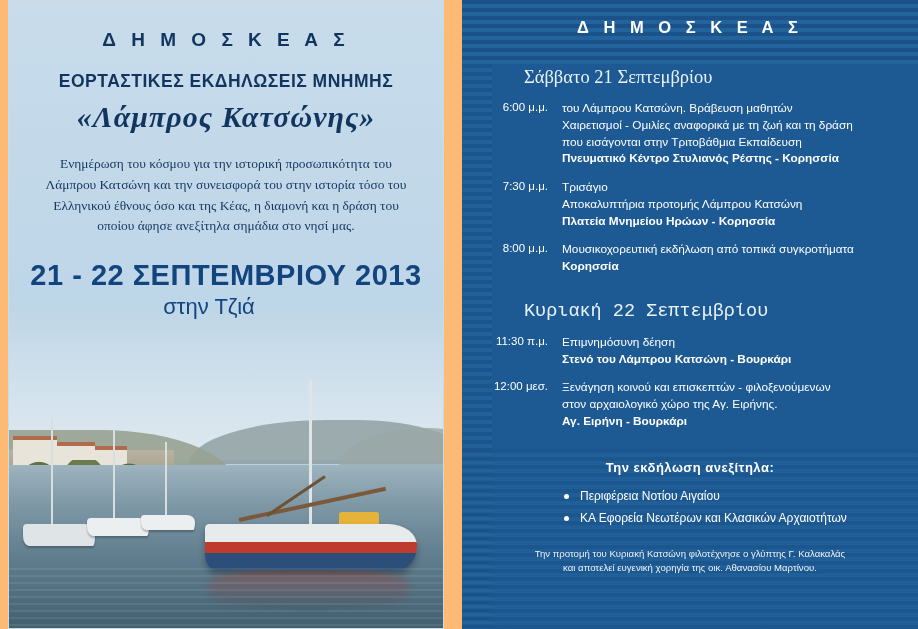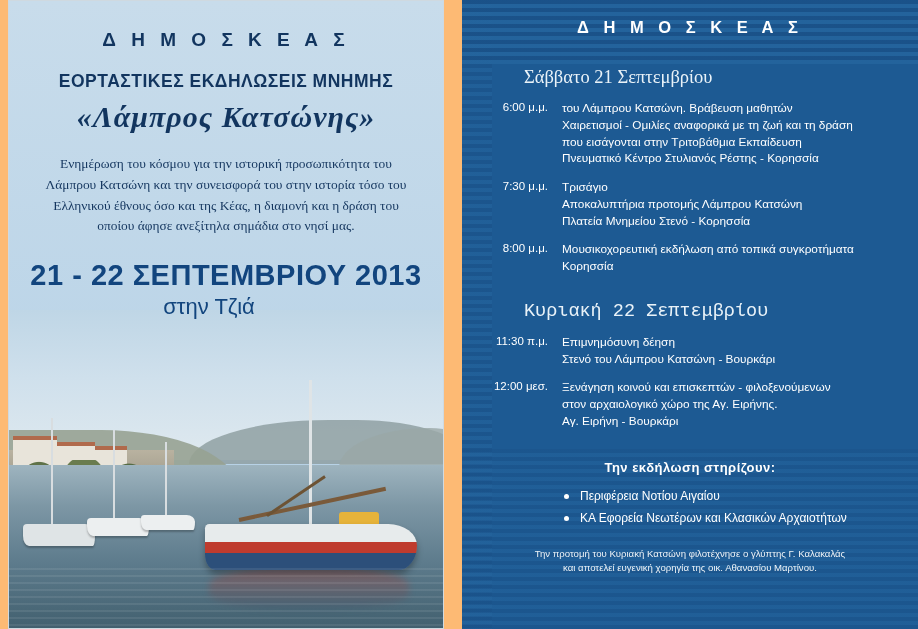"Πνευματικό Κέντρο Στυλιανός Ρέστης -" .ev-venue { font-weight: normal -> bold }
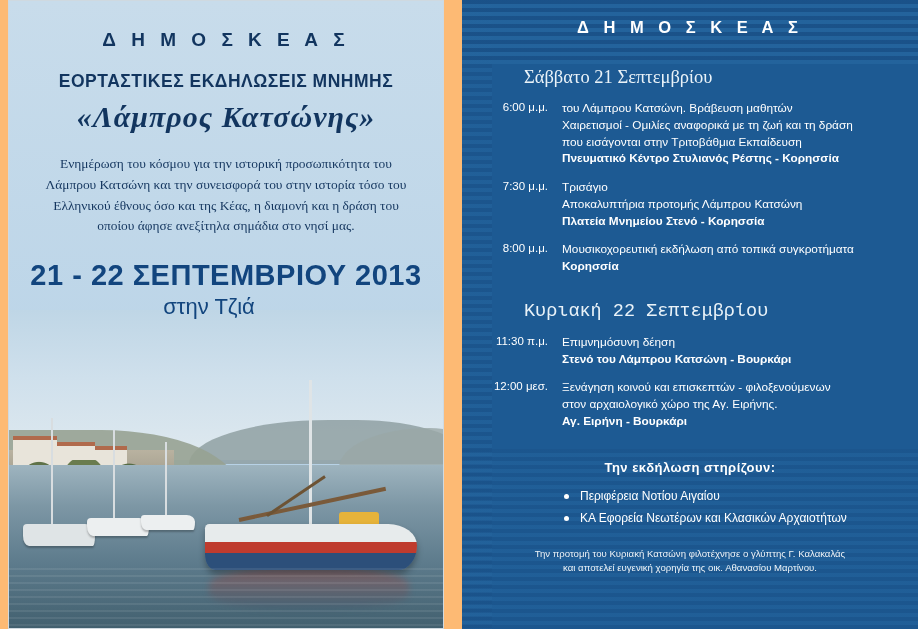"Πλατεία Μνημείου Στενό - Κορησσία" div.ev-venue { text: Στενό -> Ηρώων }
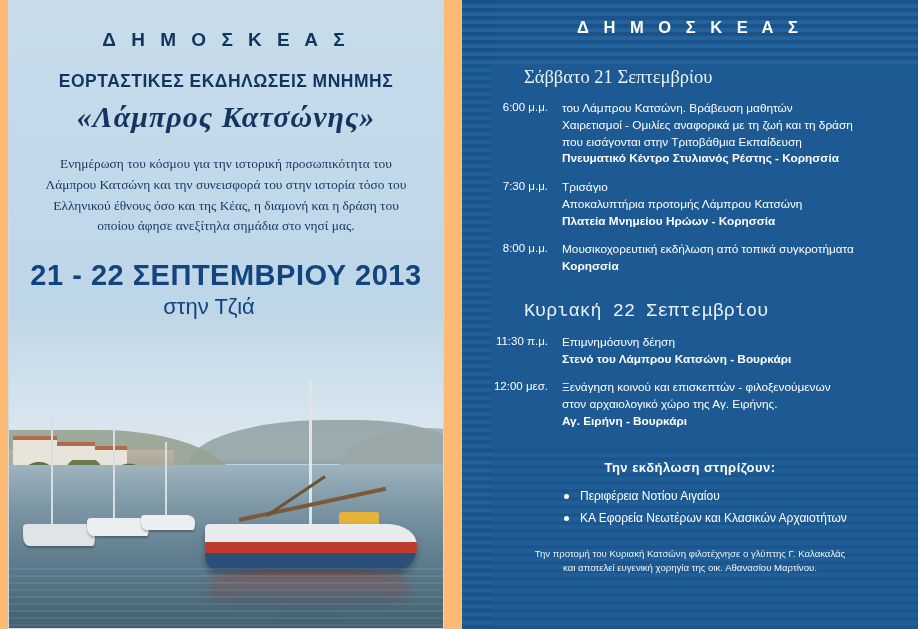"Την εκδήλωση στηρίζουν:" div.support-title { text: στηρίζουν -> ανεξίτηλα }
